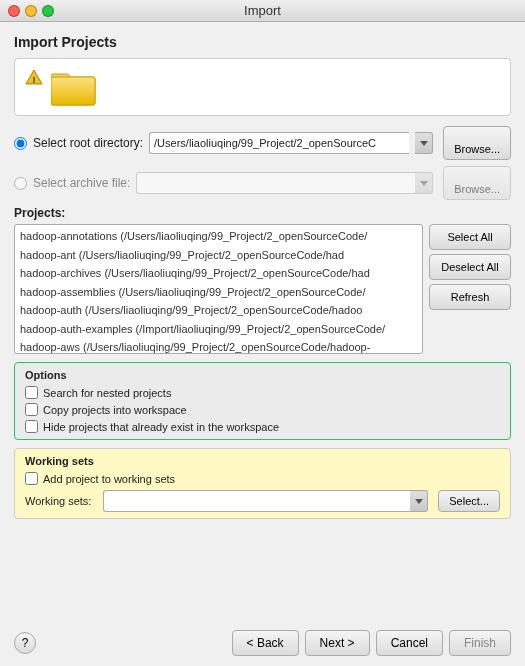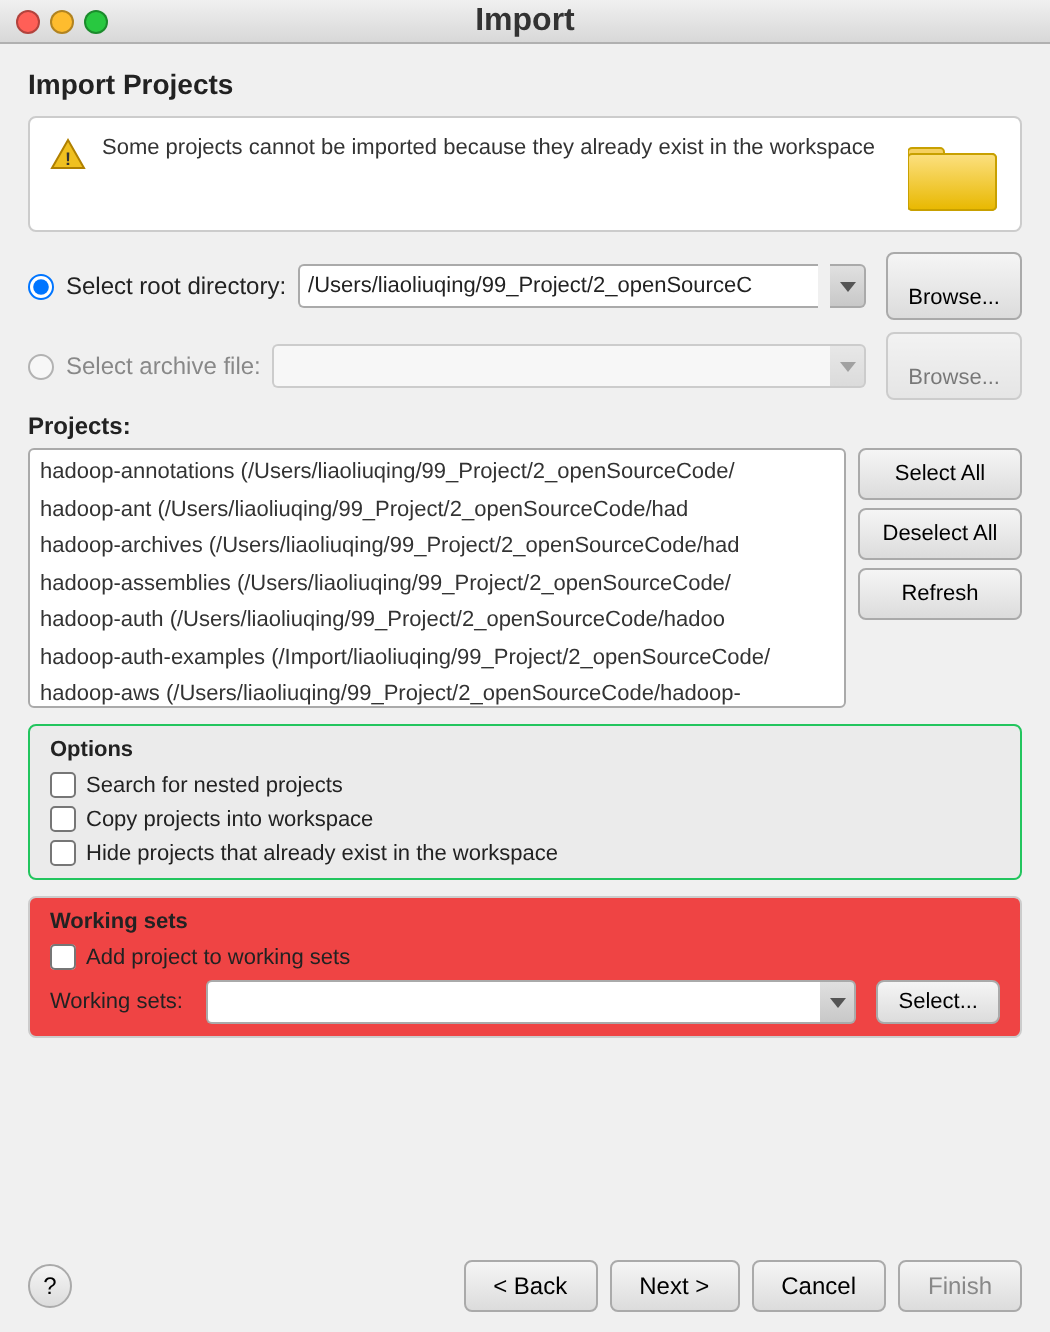"Import" .titlebar-title { font-size: 16px -> 13px; font-weight: bold -> normal }
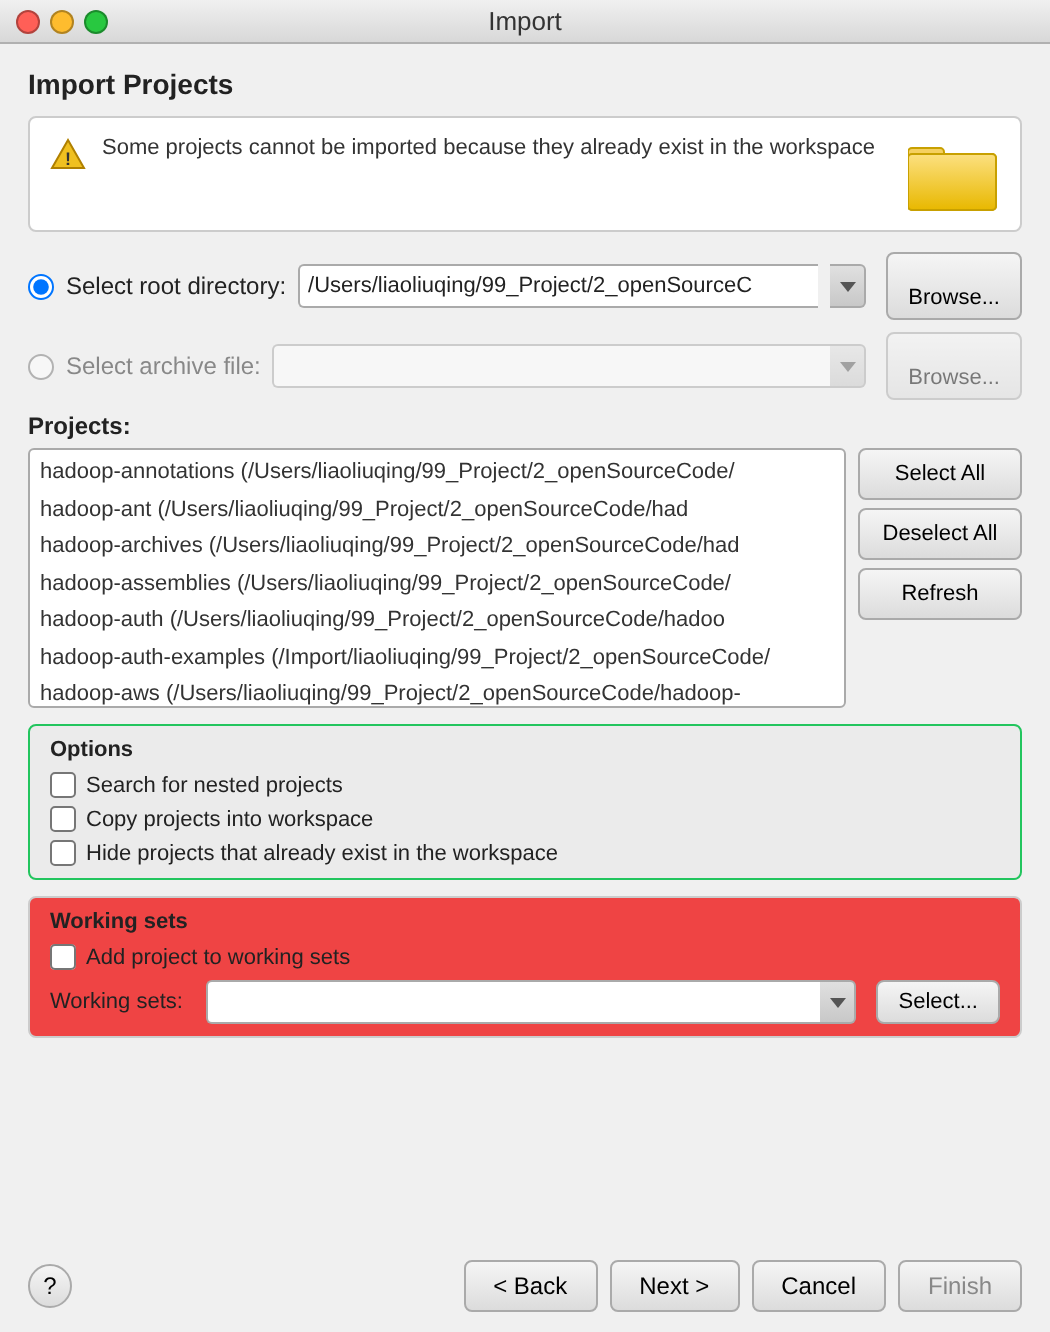"Some projects cannot be imported" span.warning-text { html: <span>Some projects cannot be imported because they already exist in the workspace</span> -> none }
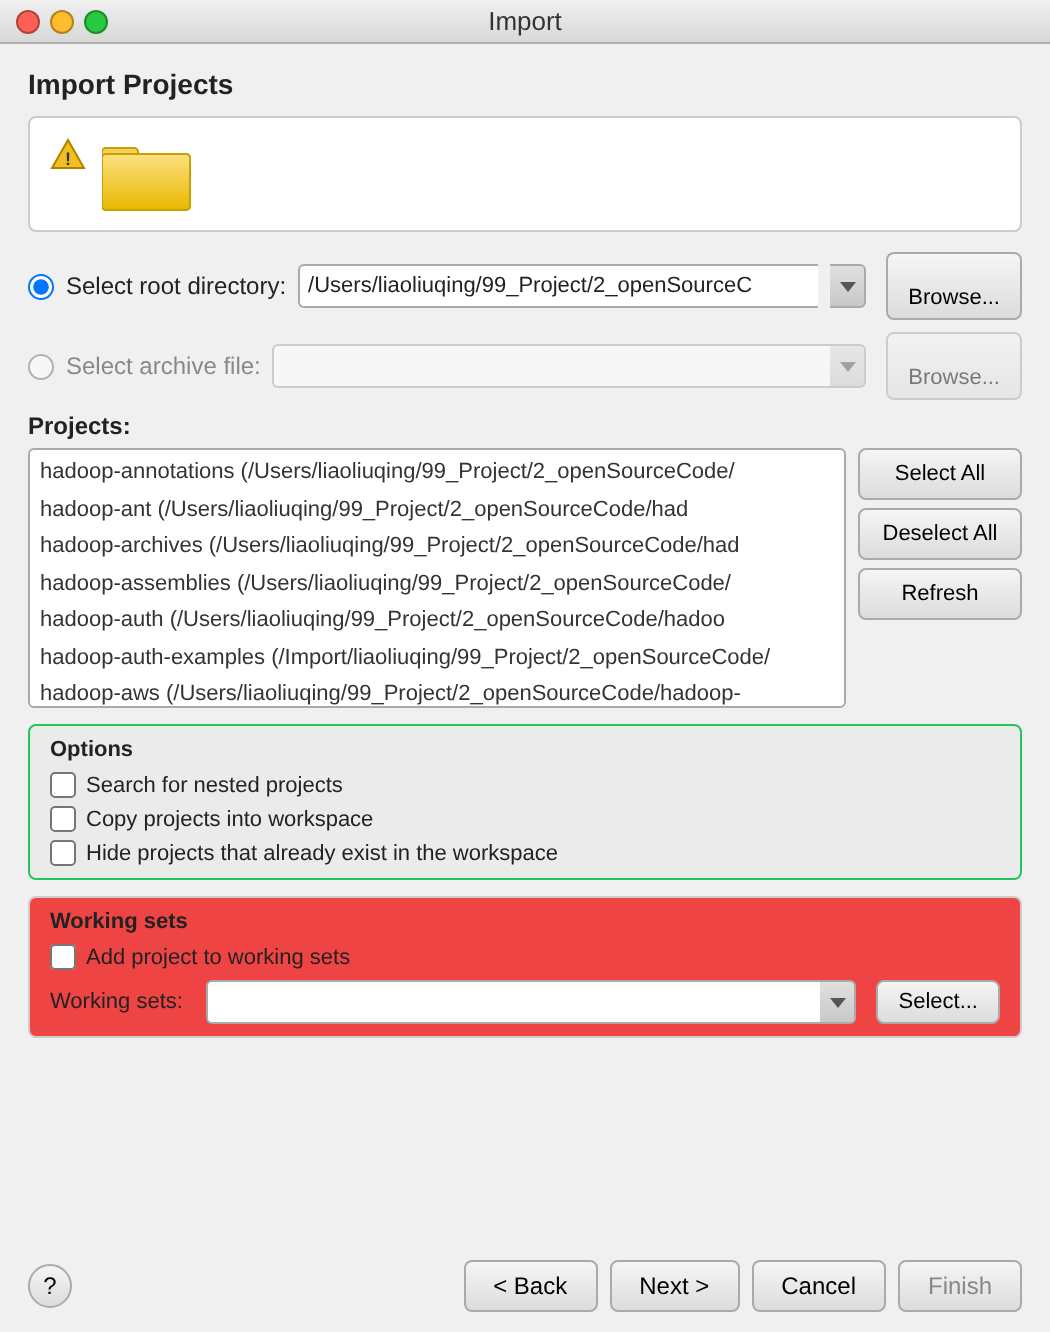"Working sets" .working-sets-section { background: #ef4444 -> #fef9c3 }
